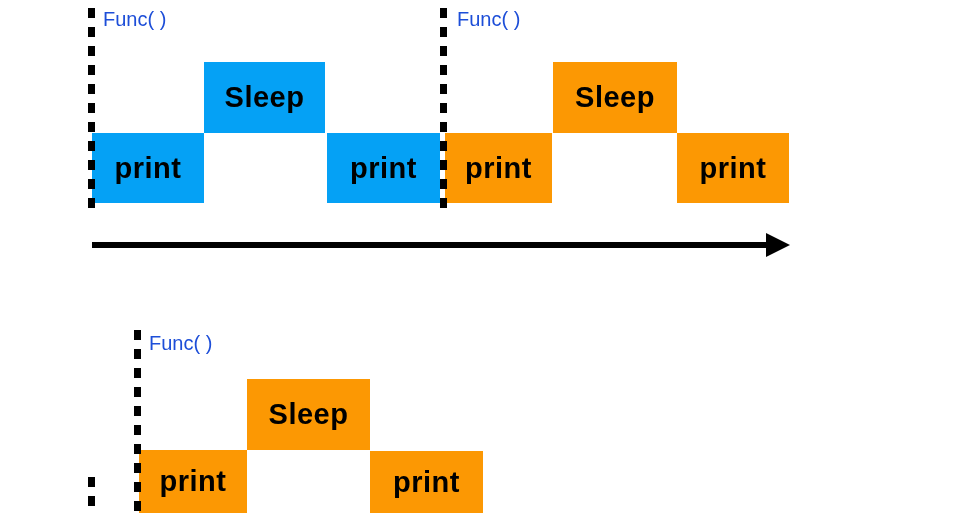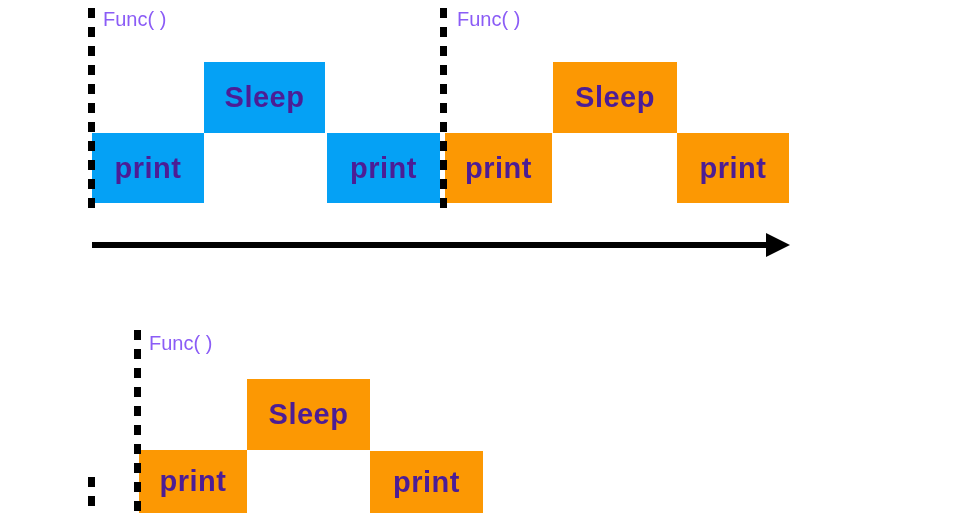"Func( )" .func-label { color: #8b5cf6 -> #1d4ed8 }
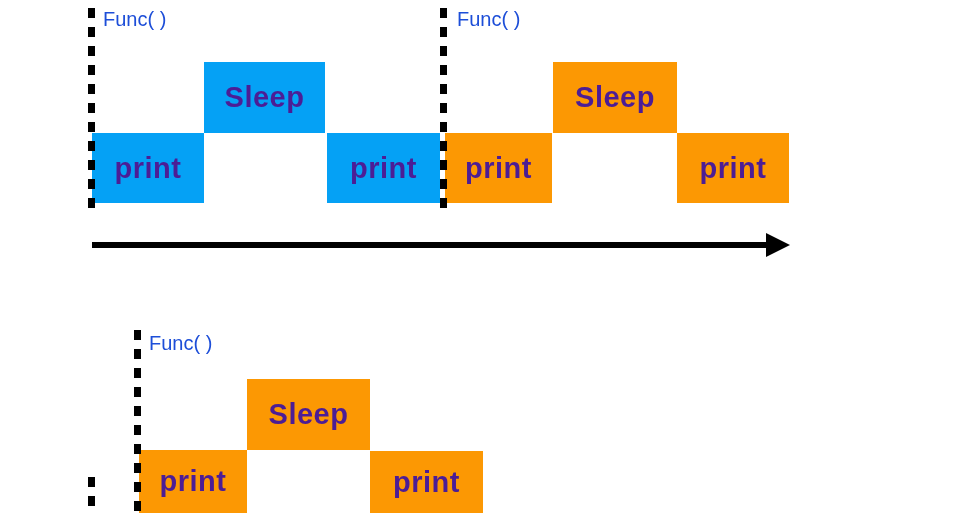"Sleep" .block span { color: #4c1d95 -> #000000 }
